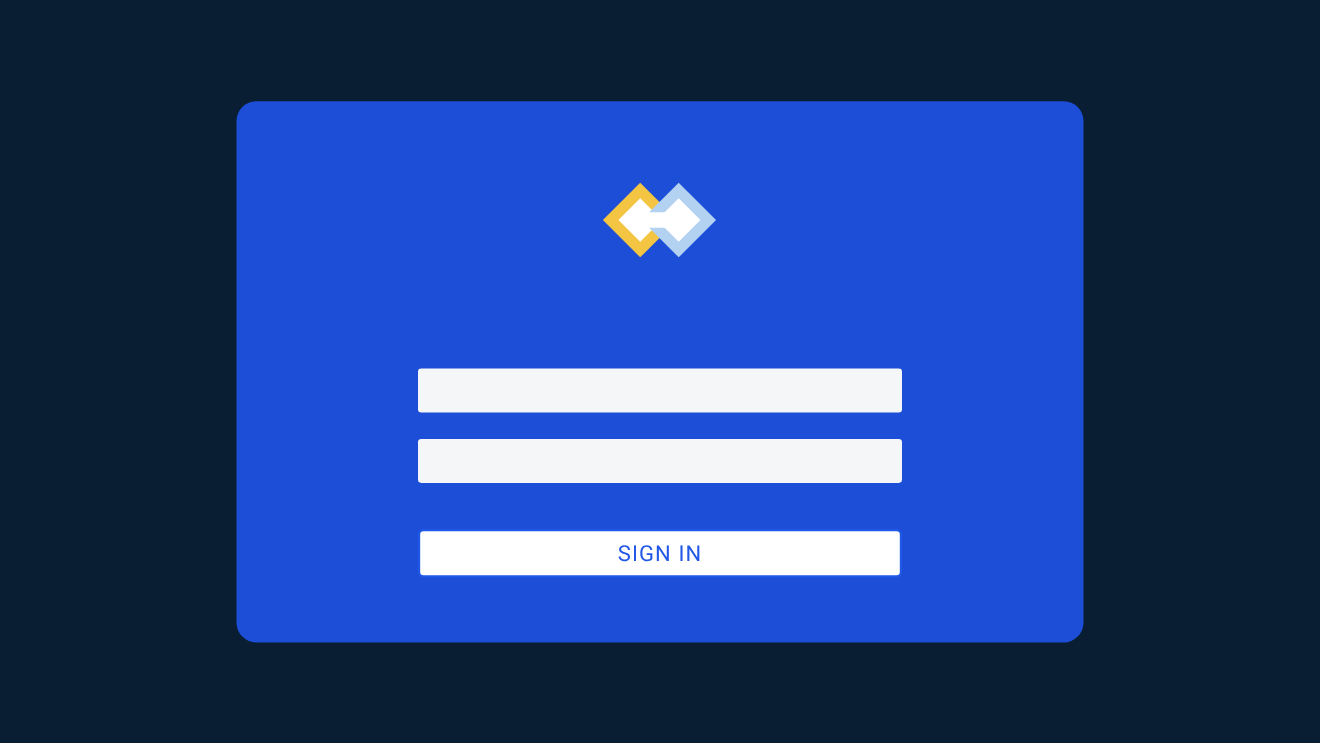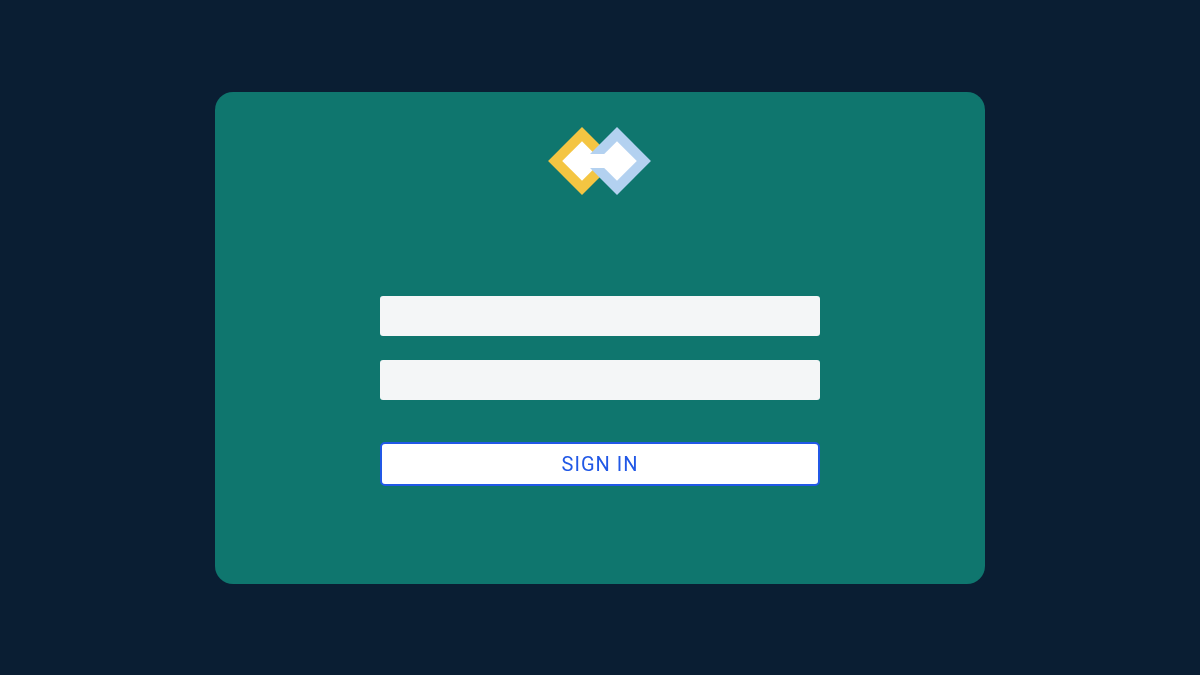"SIGN IN" .login-card { background-color: #0f766e -> #1d4ed8; padding-top: 29px -> 68px }
